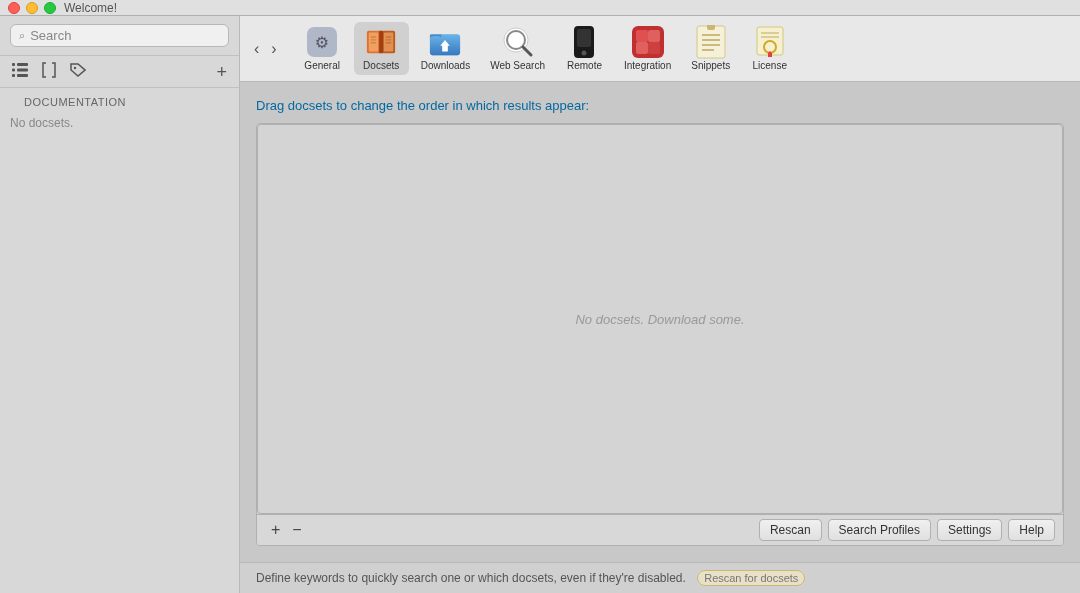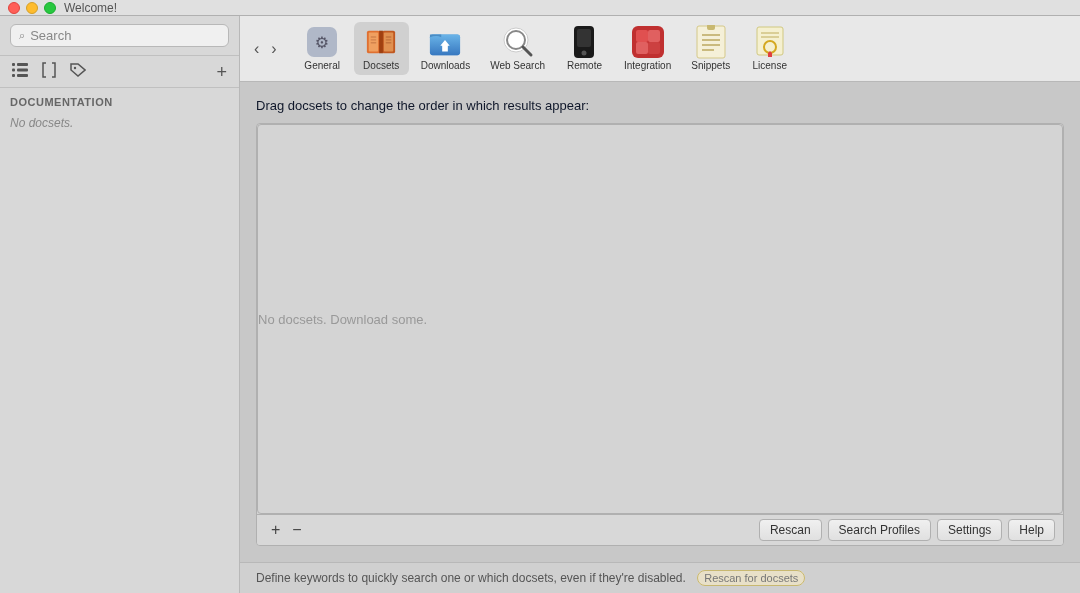"DOCUMENTATION" .sidebar-section-label { font-weight: 700 -> 400; margin-left: none -> 14px }
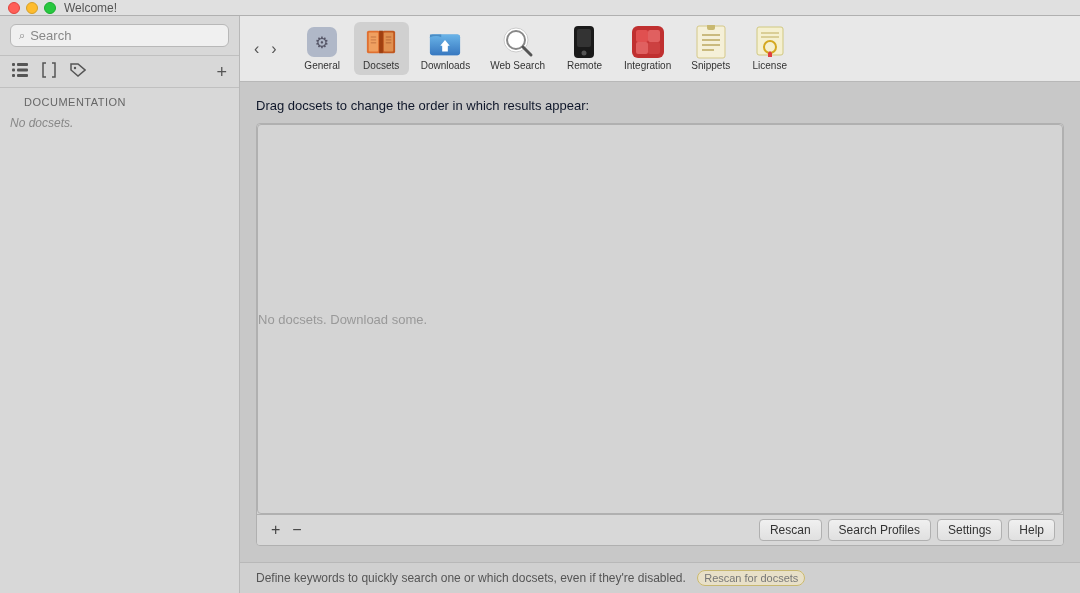"Drag docsets to change the" .prefs-drag-instruction { color: #0f172a -> #0369a1 }
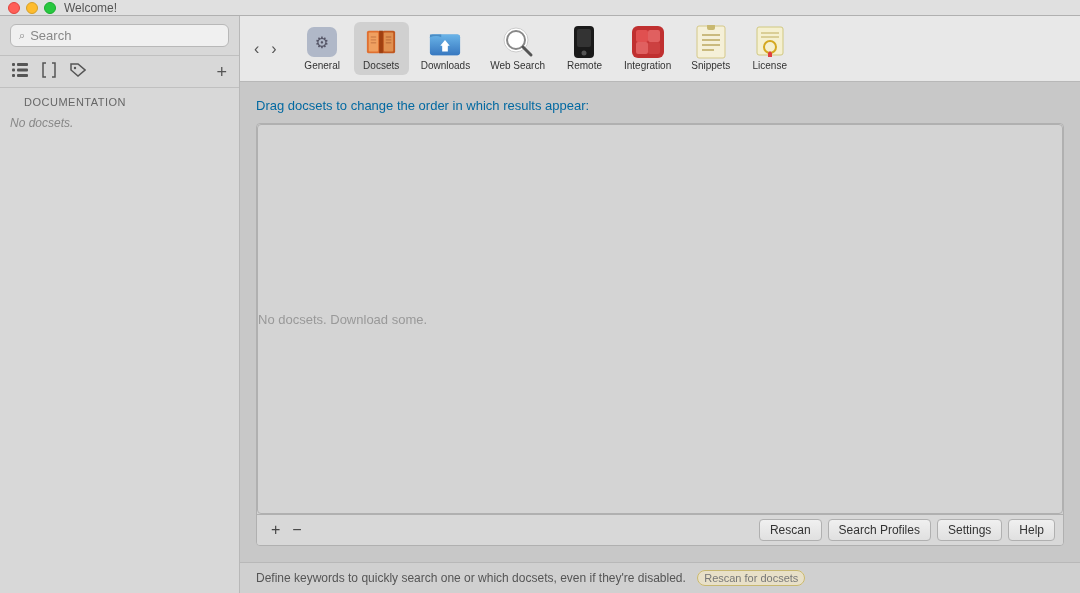"No docsets." .sidebar-empty-msg { font-style: italic -> none }
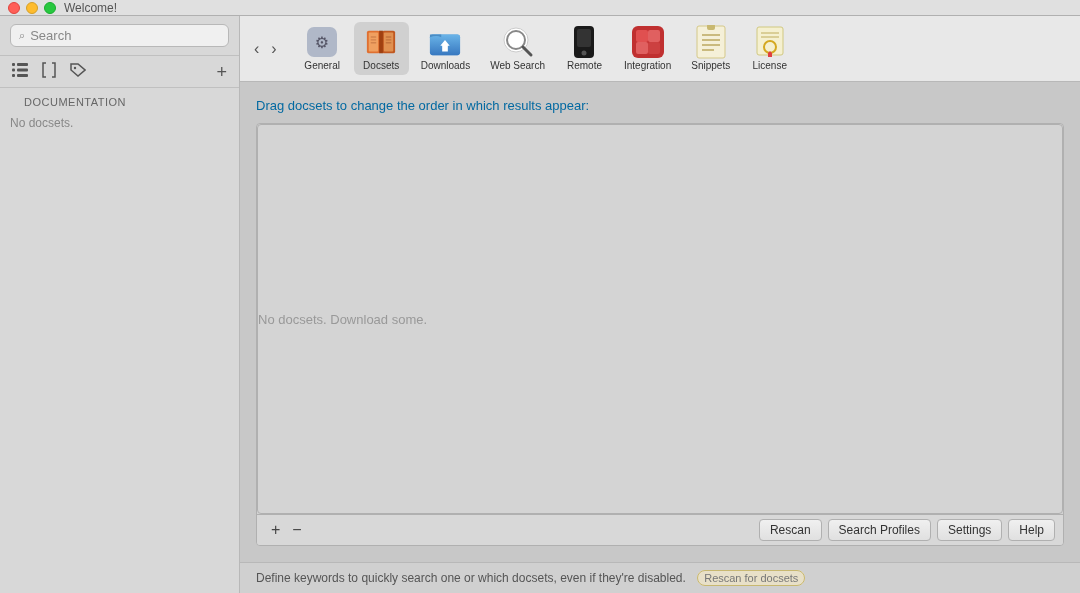"No docsets. Download some." .docsets-list-area { font-style: none -> italic; justify-content: none -> center }
